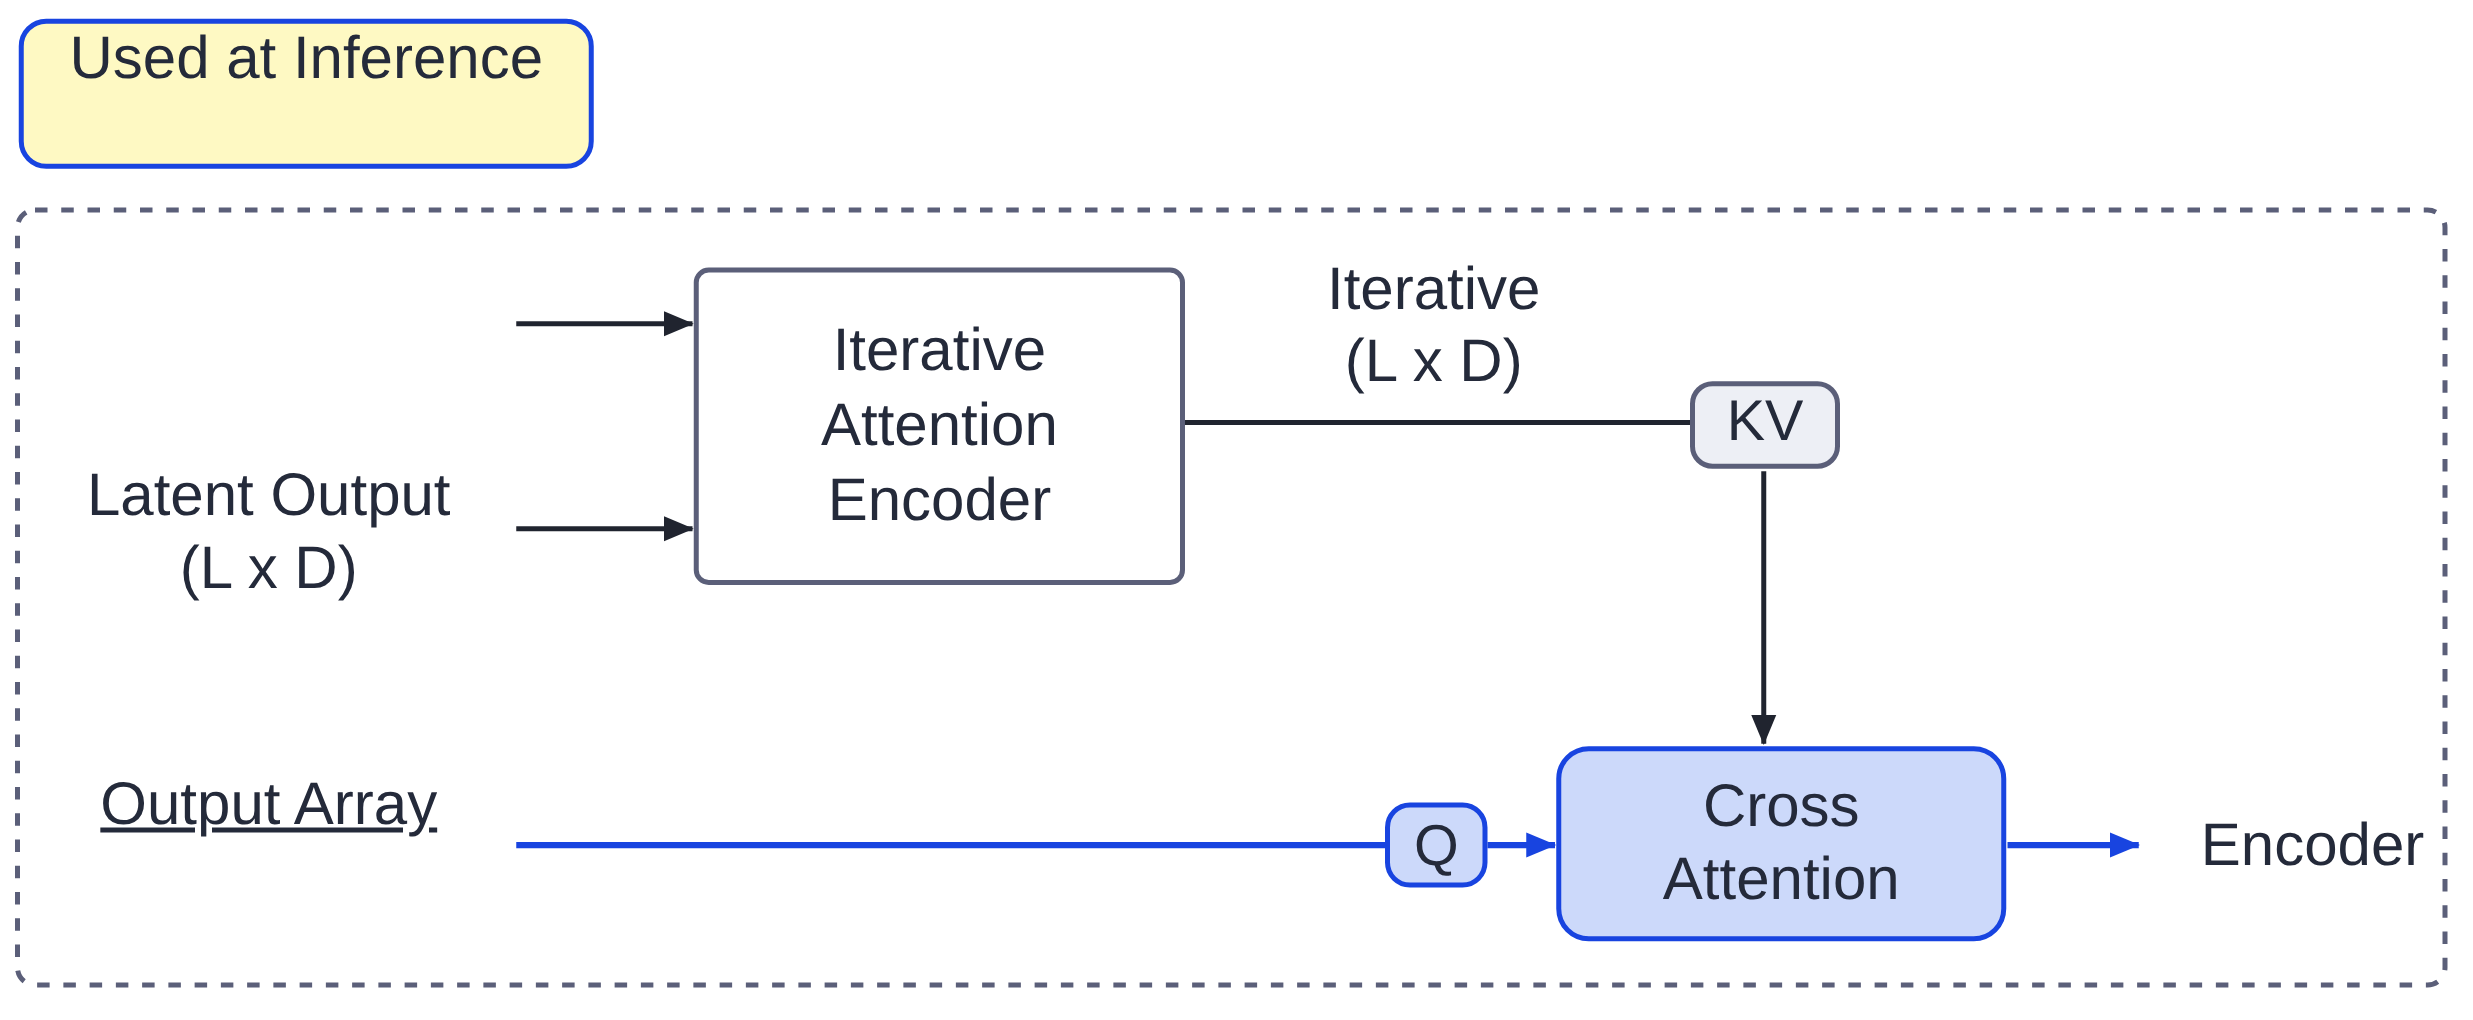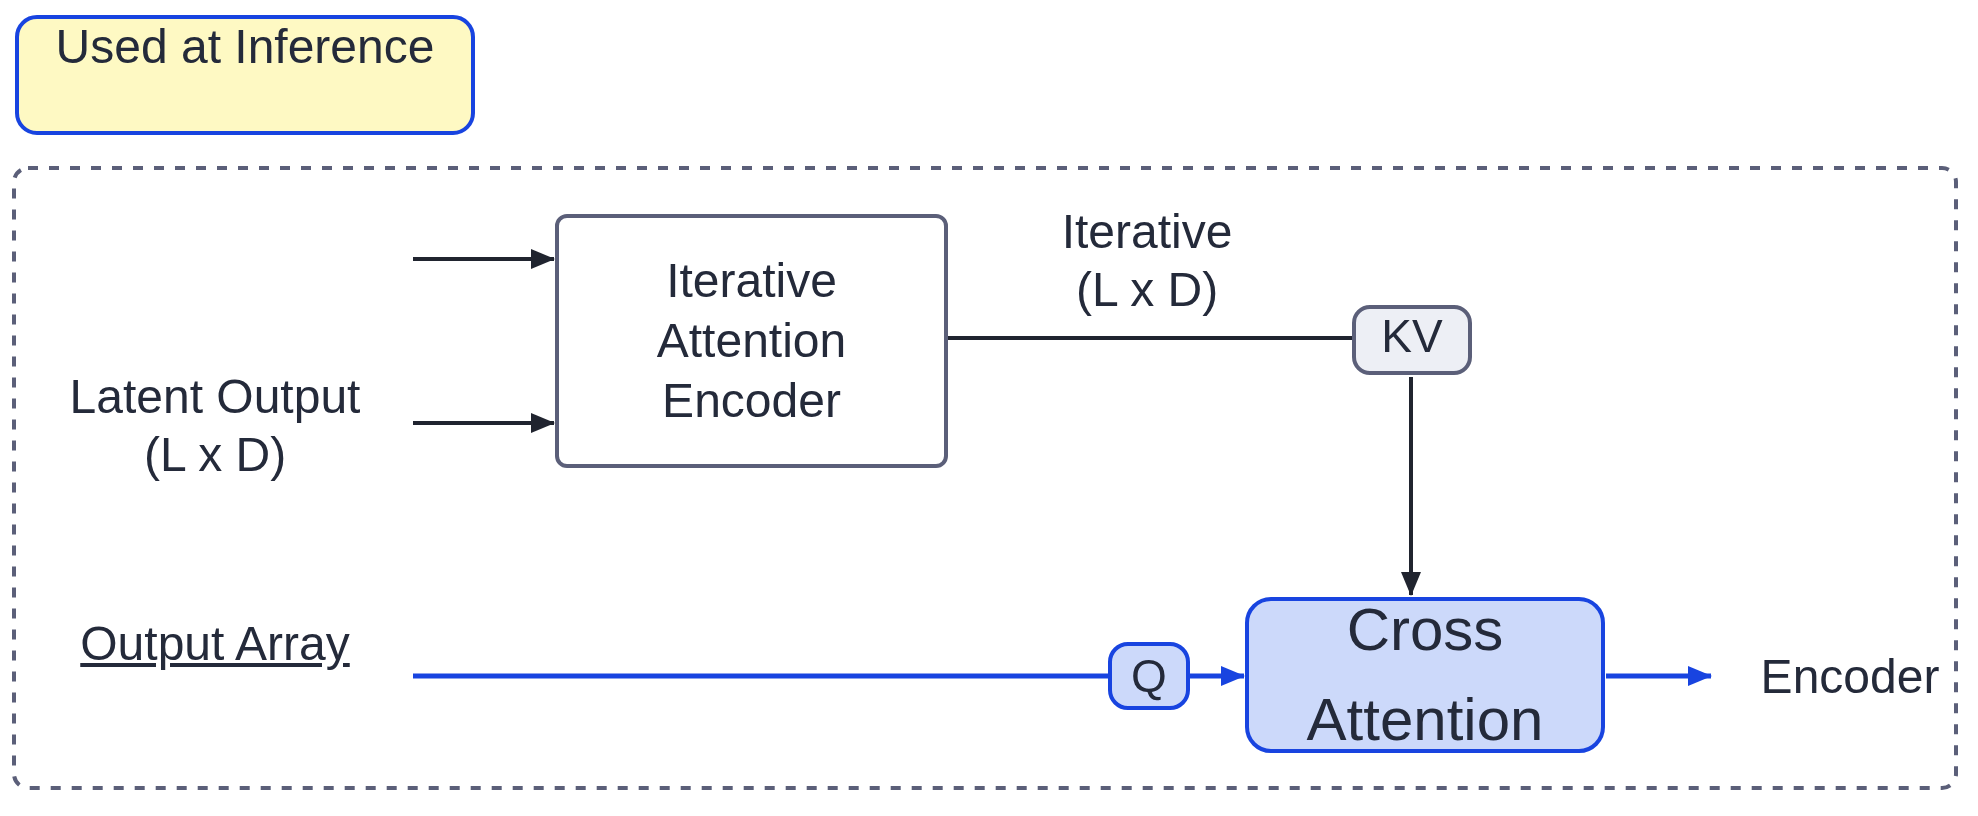"Cross" .cross-box { font-size: 60px -> 48px; justify-content: space-between -> center }
